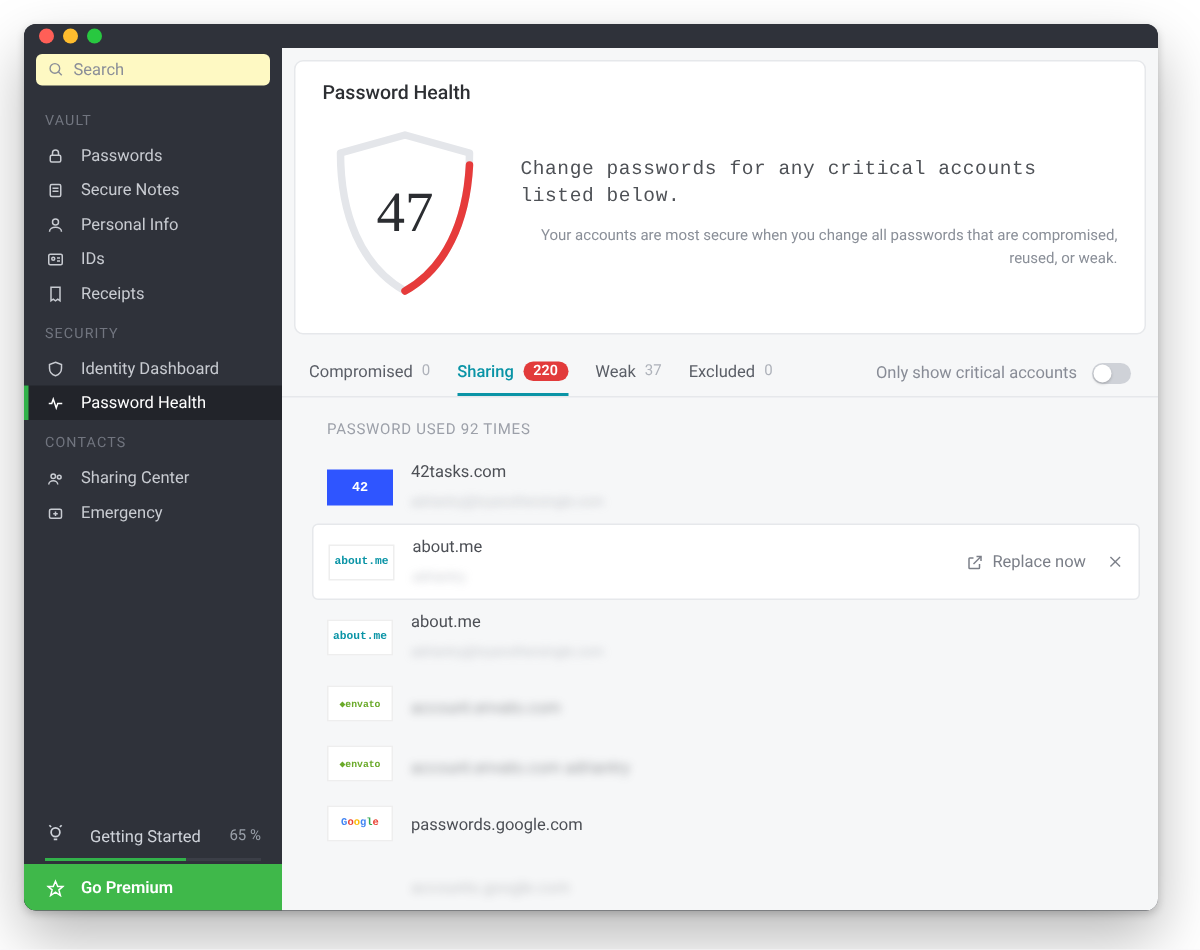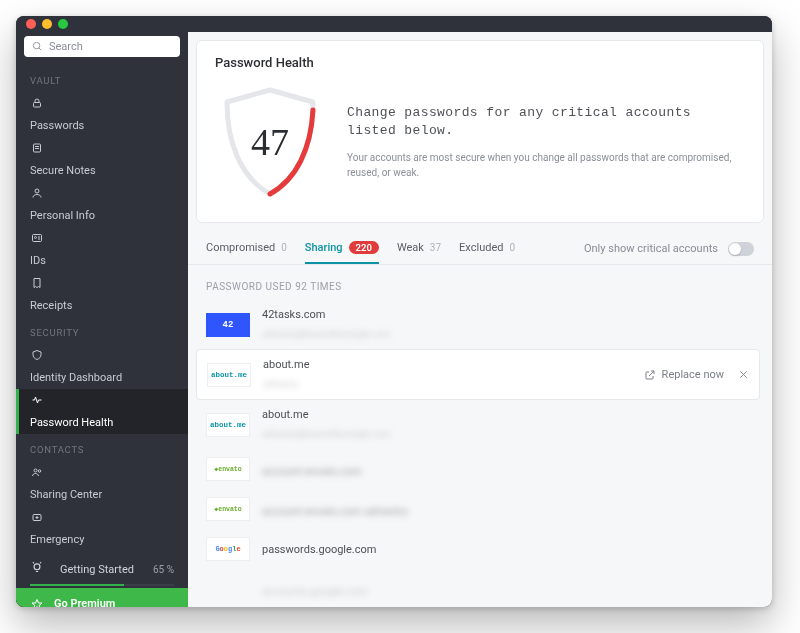"Search" .search { background: #ffffff -> #fef9c3 }
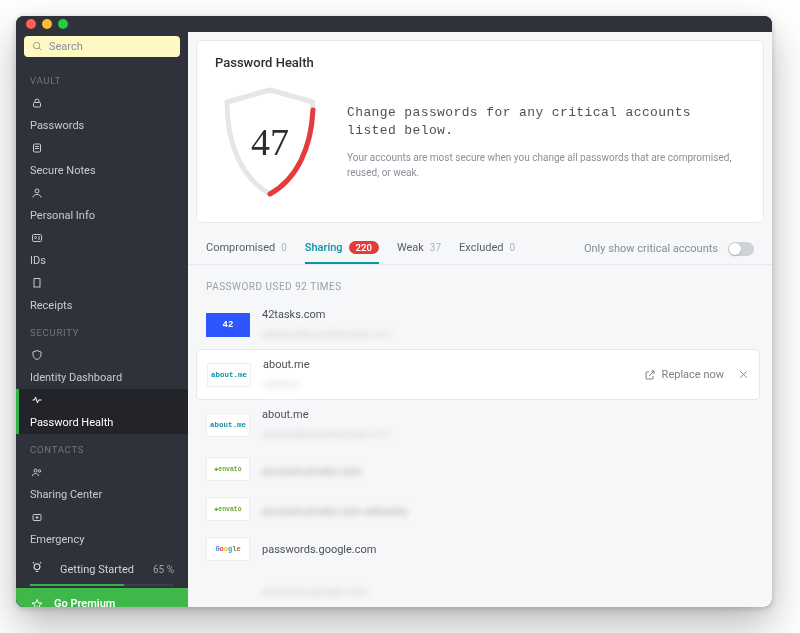"Passwords" .nav-item { align-items: flex-start -> flex-end; flex-direction: column -> none }
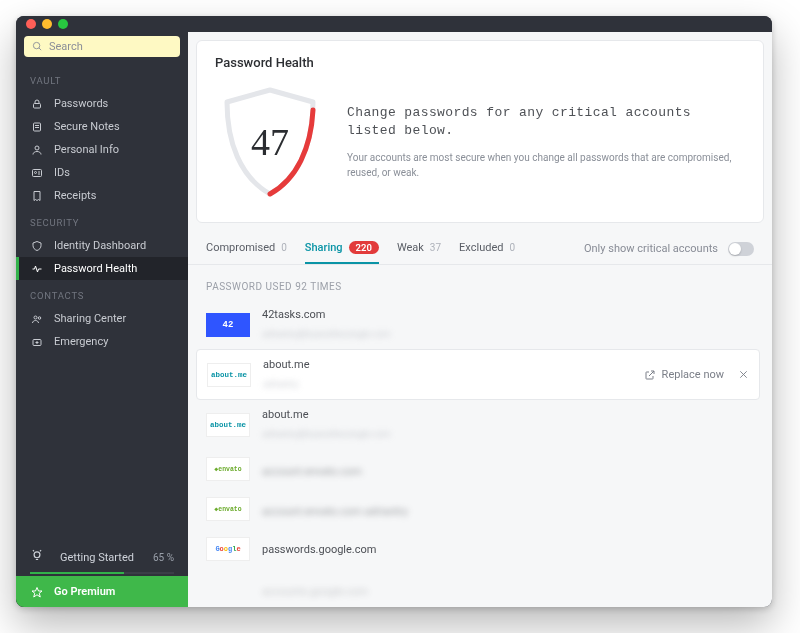"Your accounts are most secure" .score-sub { text-align: none -> right }
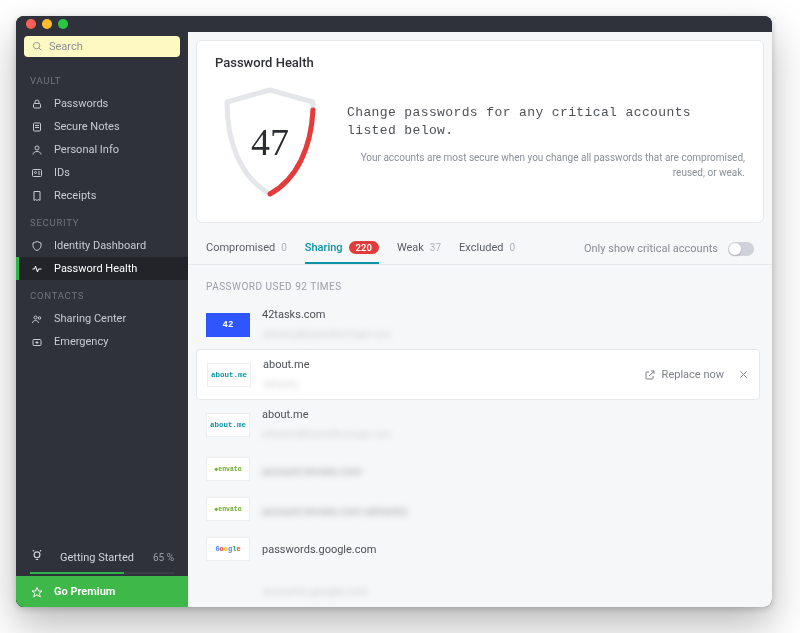"PASSWORD USED 92 TIMES" .list-area { padding: 0 4px 0 0 -> 0 4px 0 12px }
